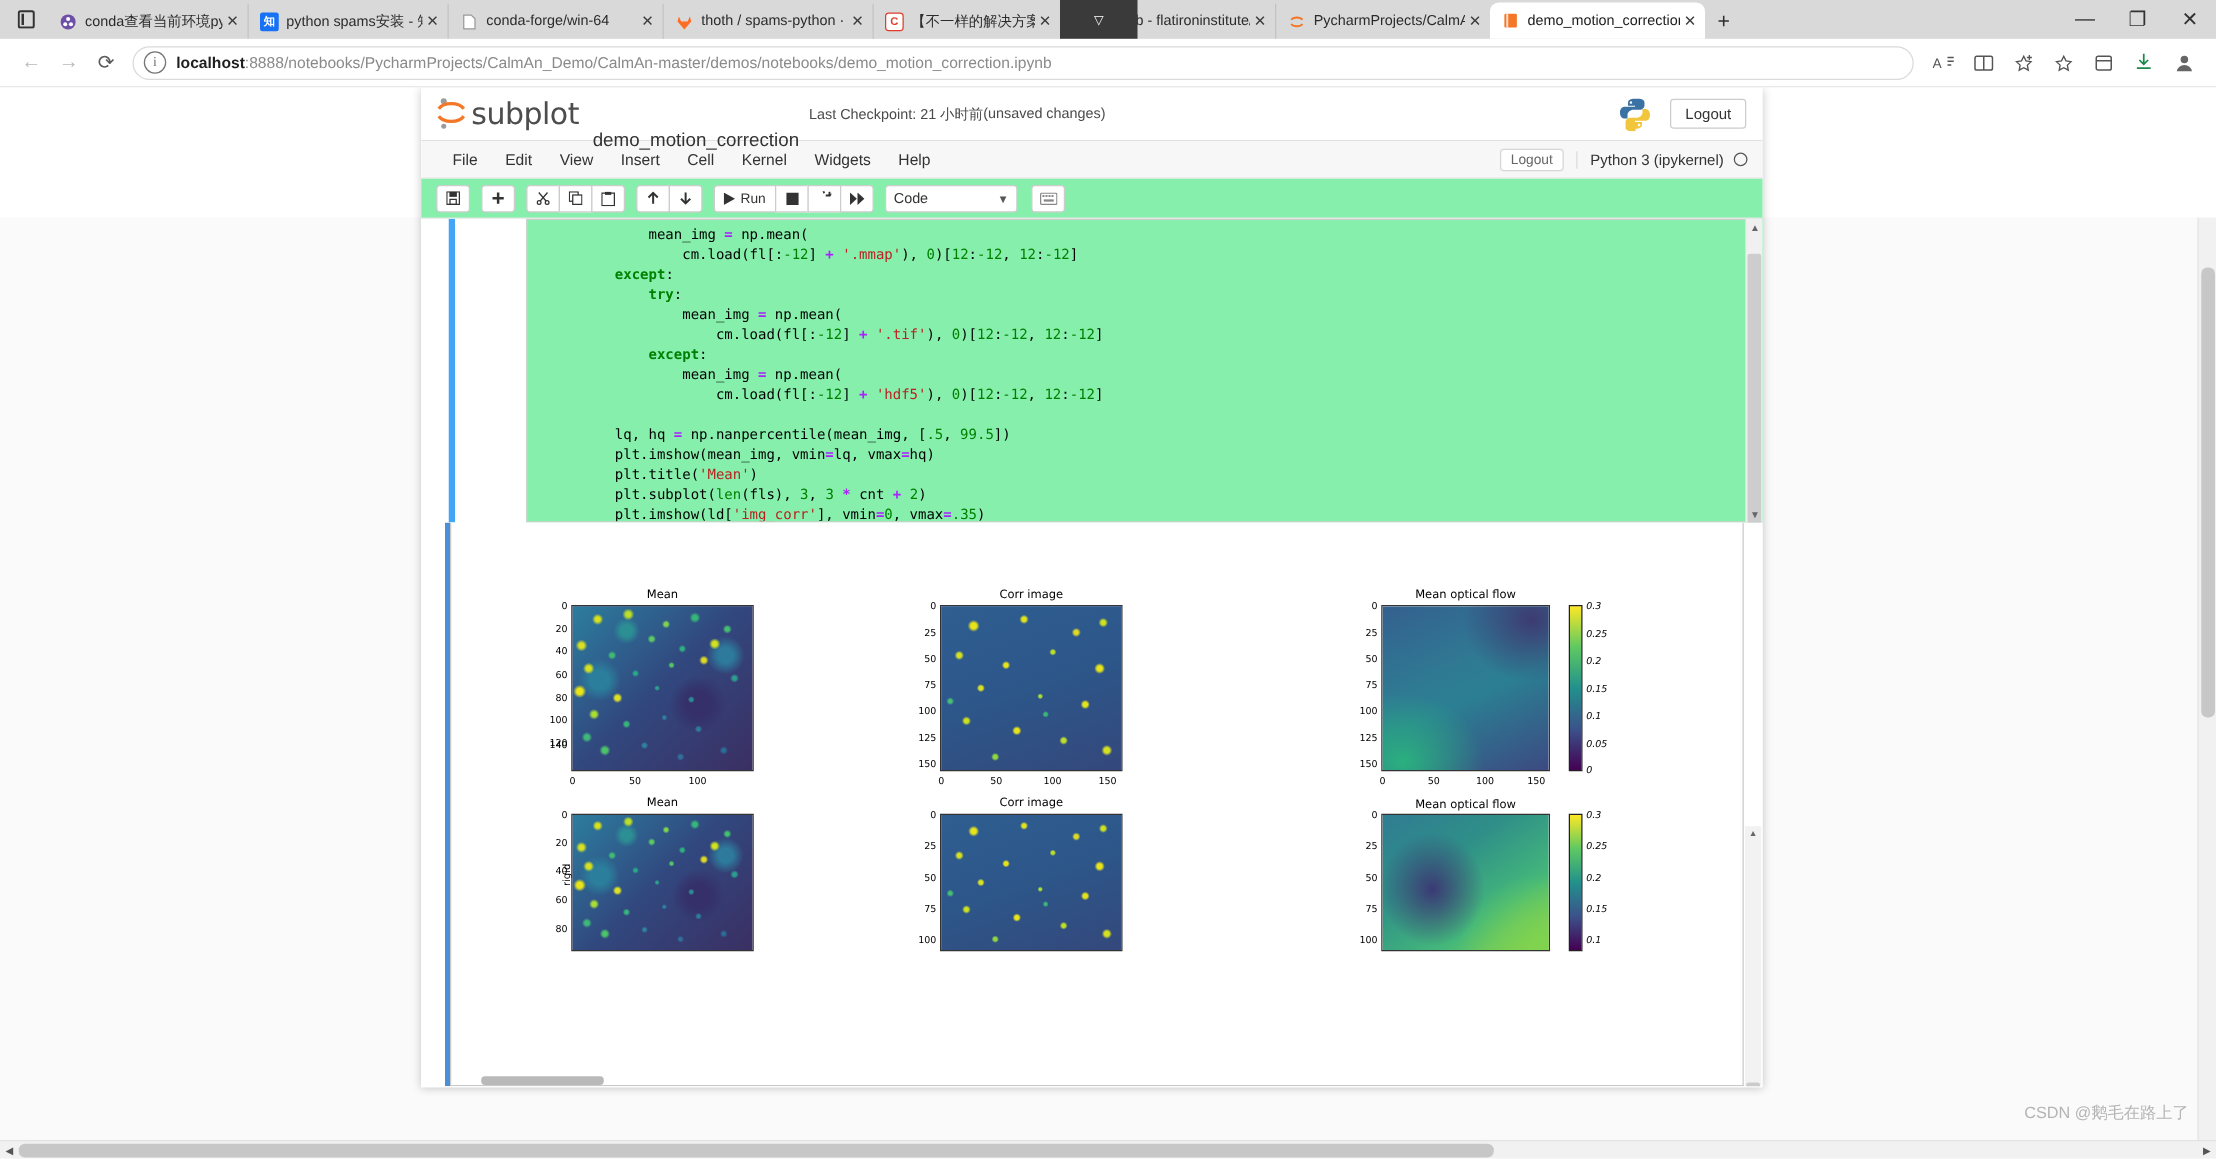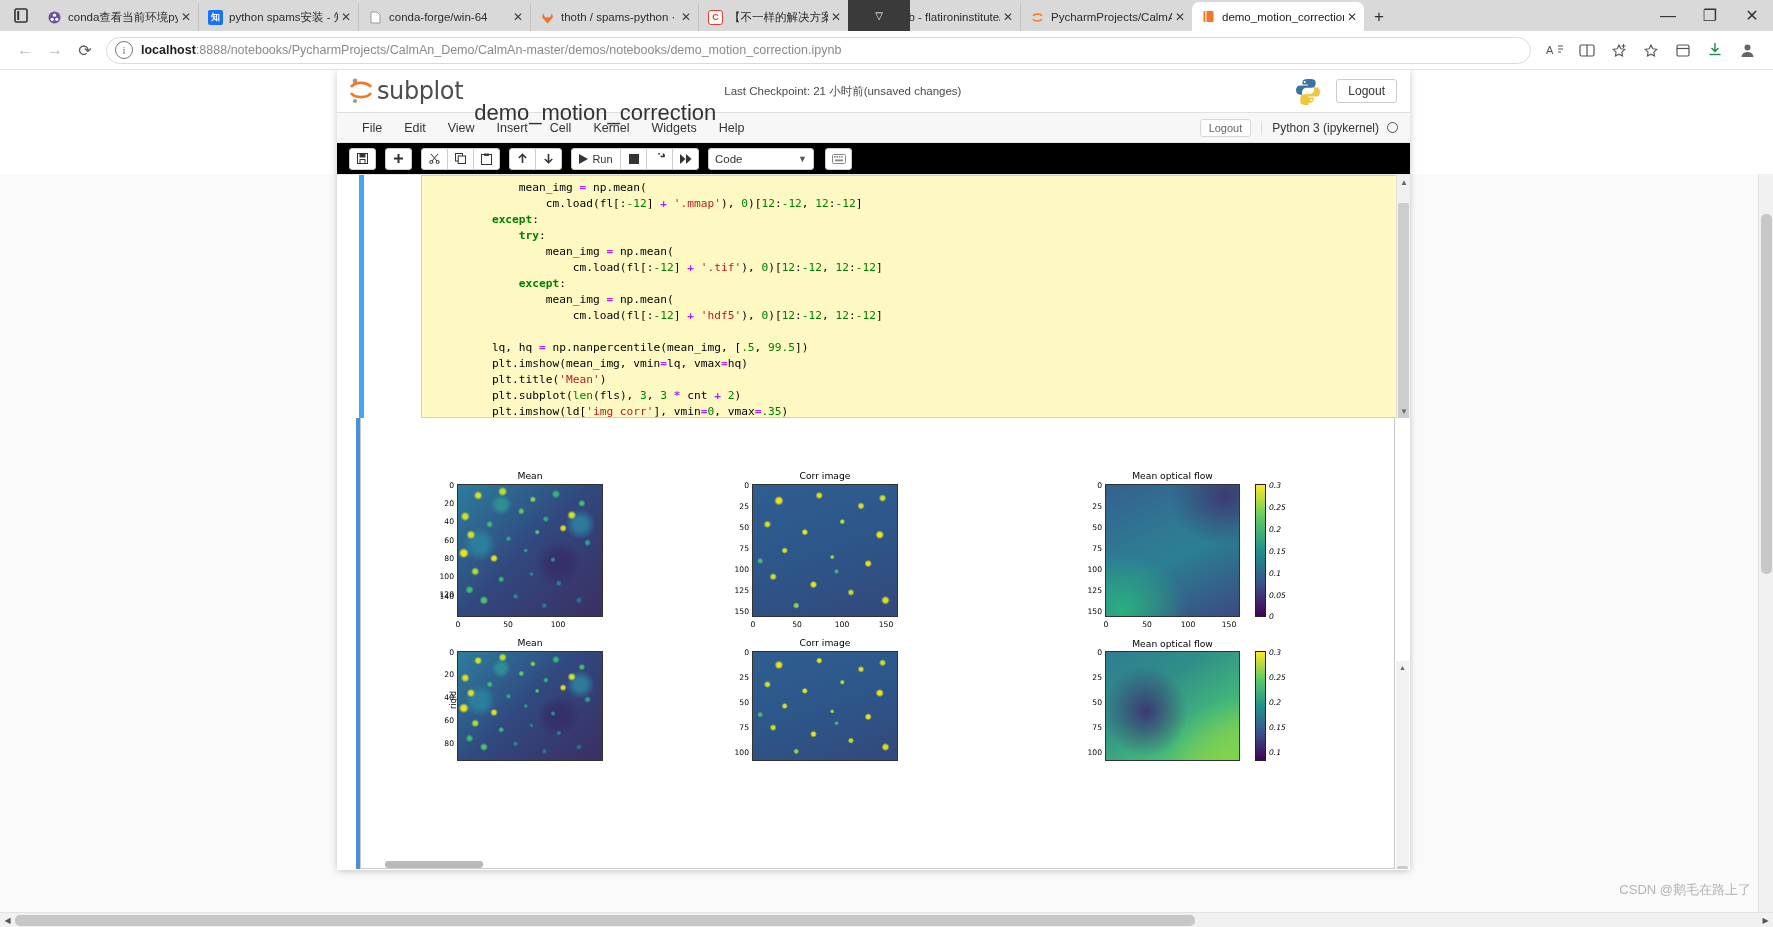"demo_motion_correction" .nb-name { font-size: 22px -> 15px }
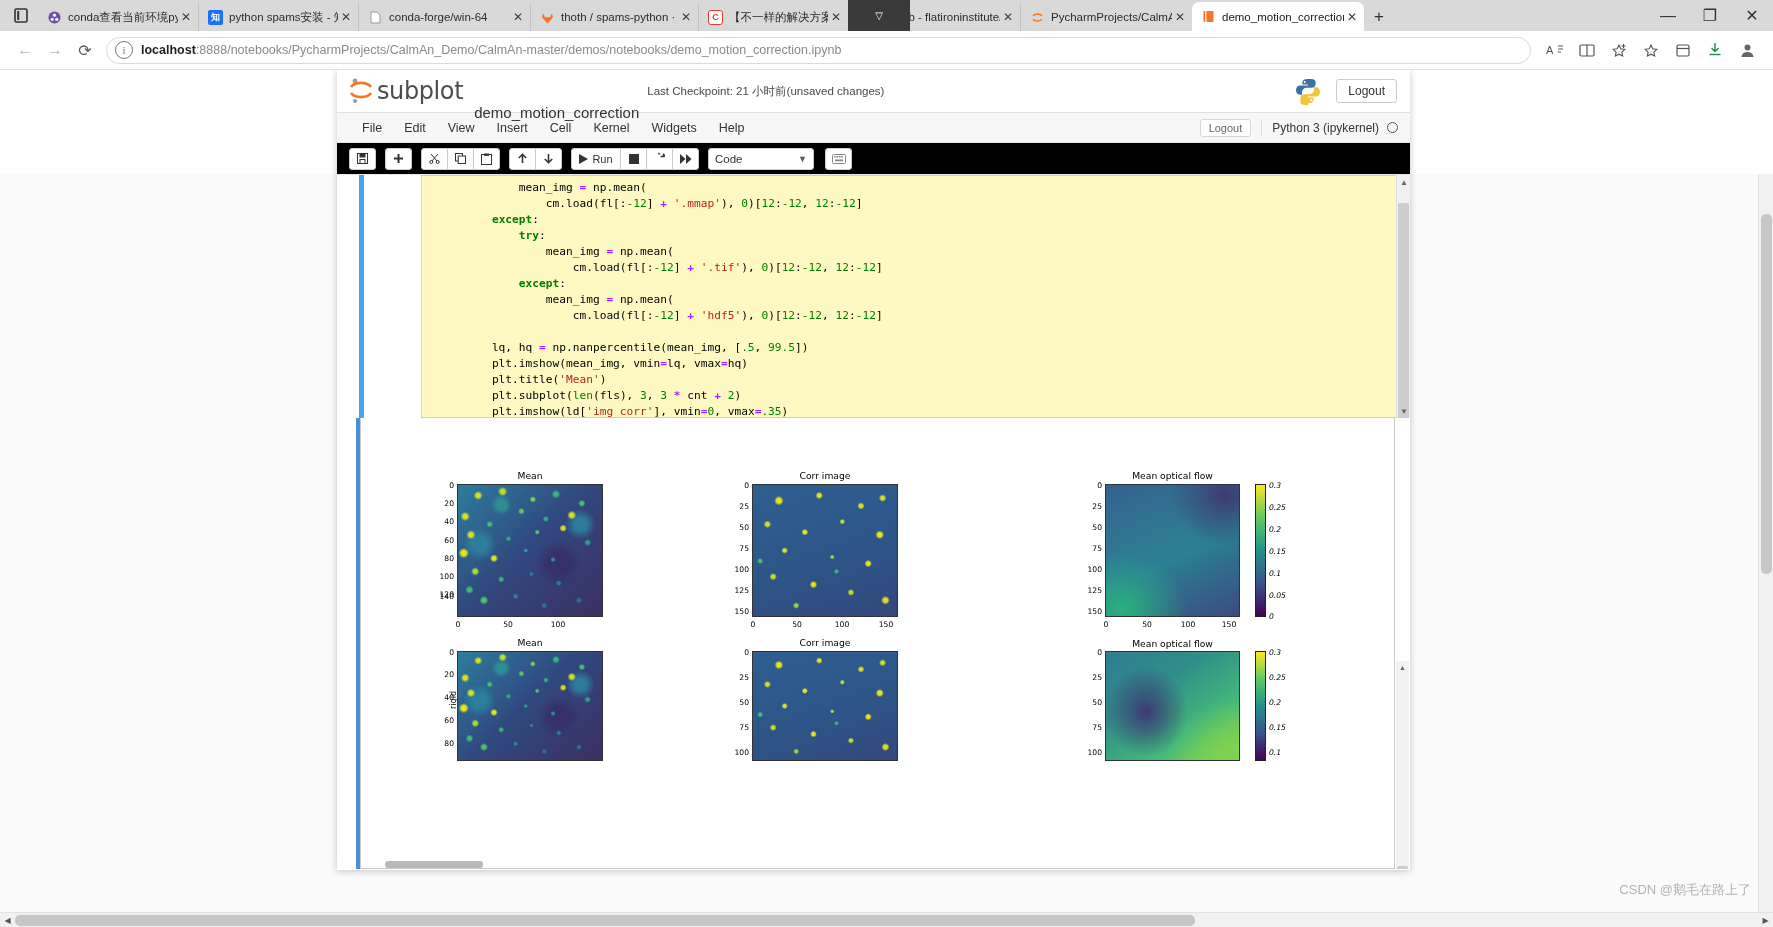"Run" .jp-toolbar { background: #000000 -> #86efac }
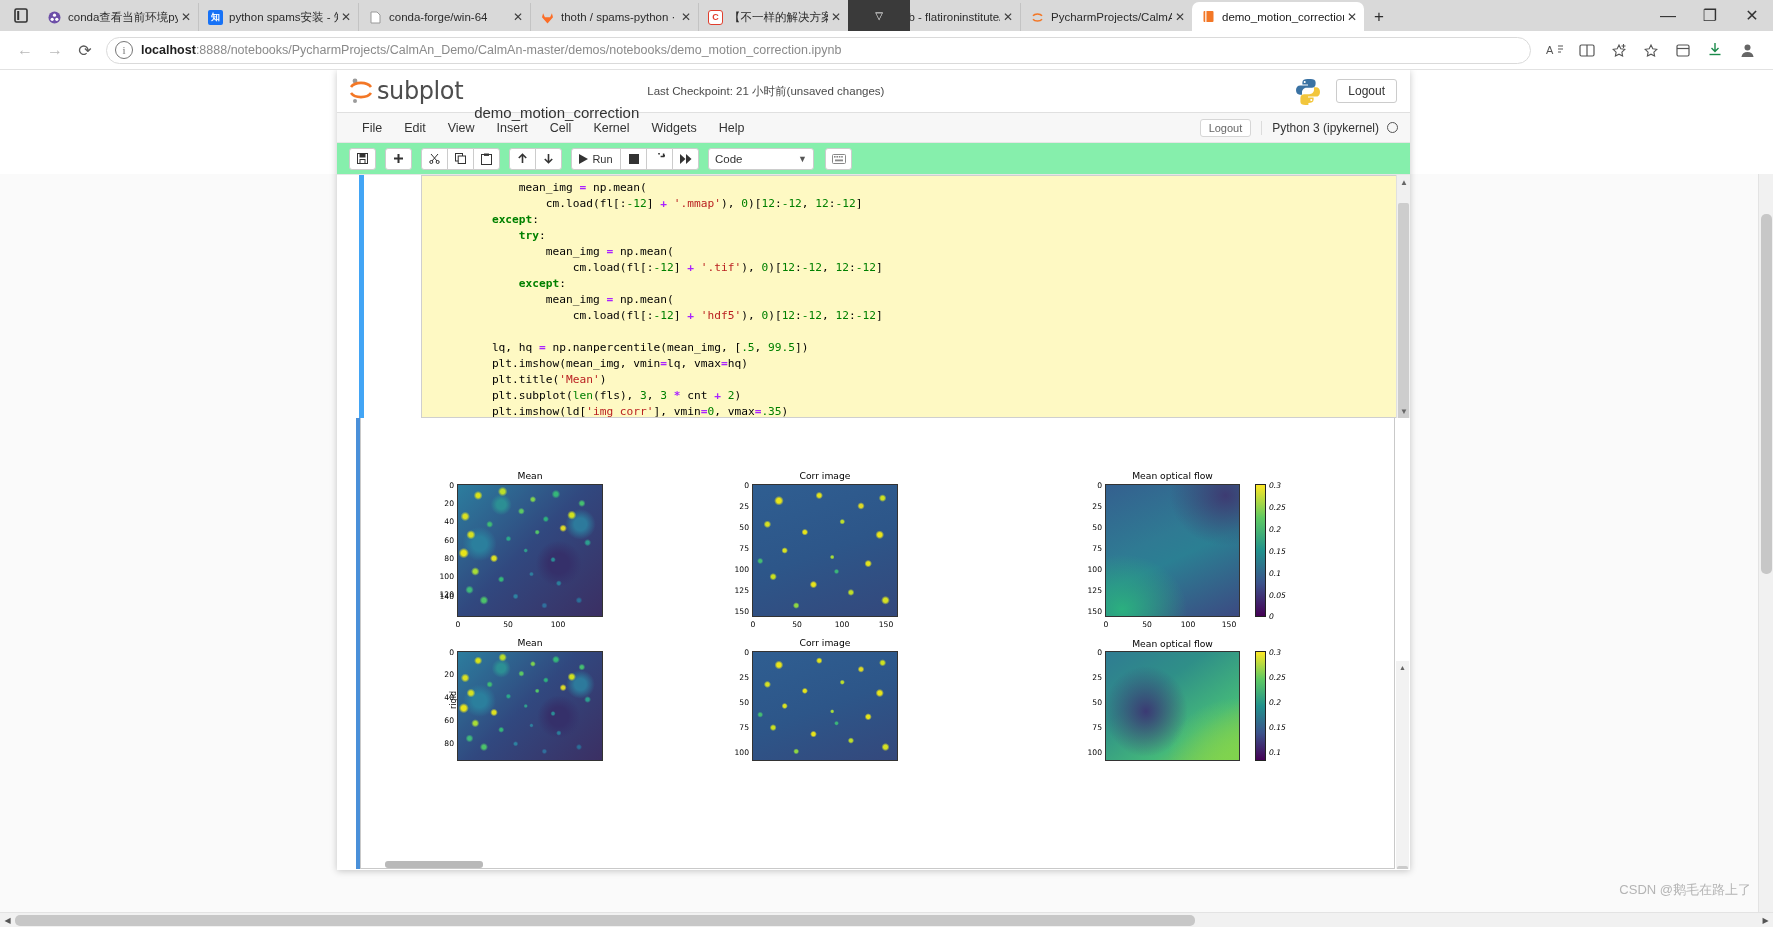"mean_img = np.mean(" .code-box { background: #fef9c3 -> #86efac }
